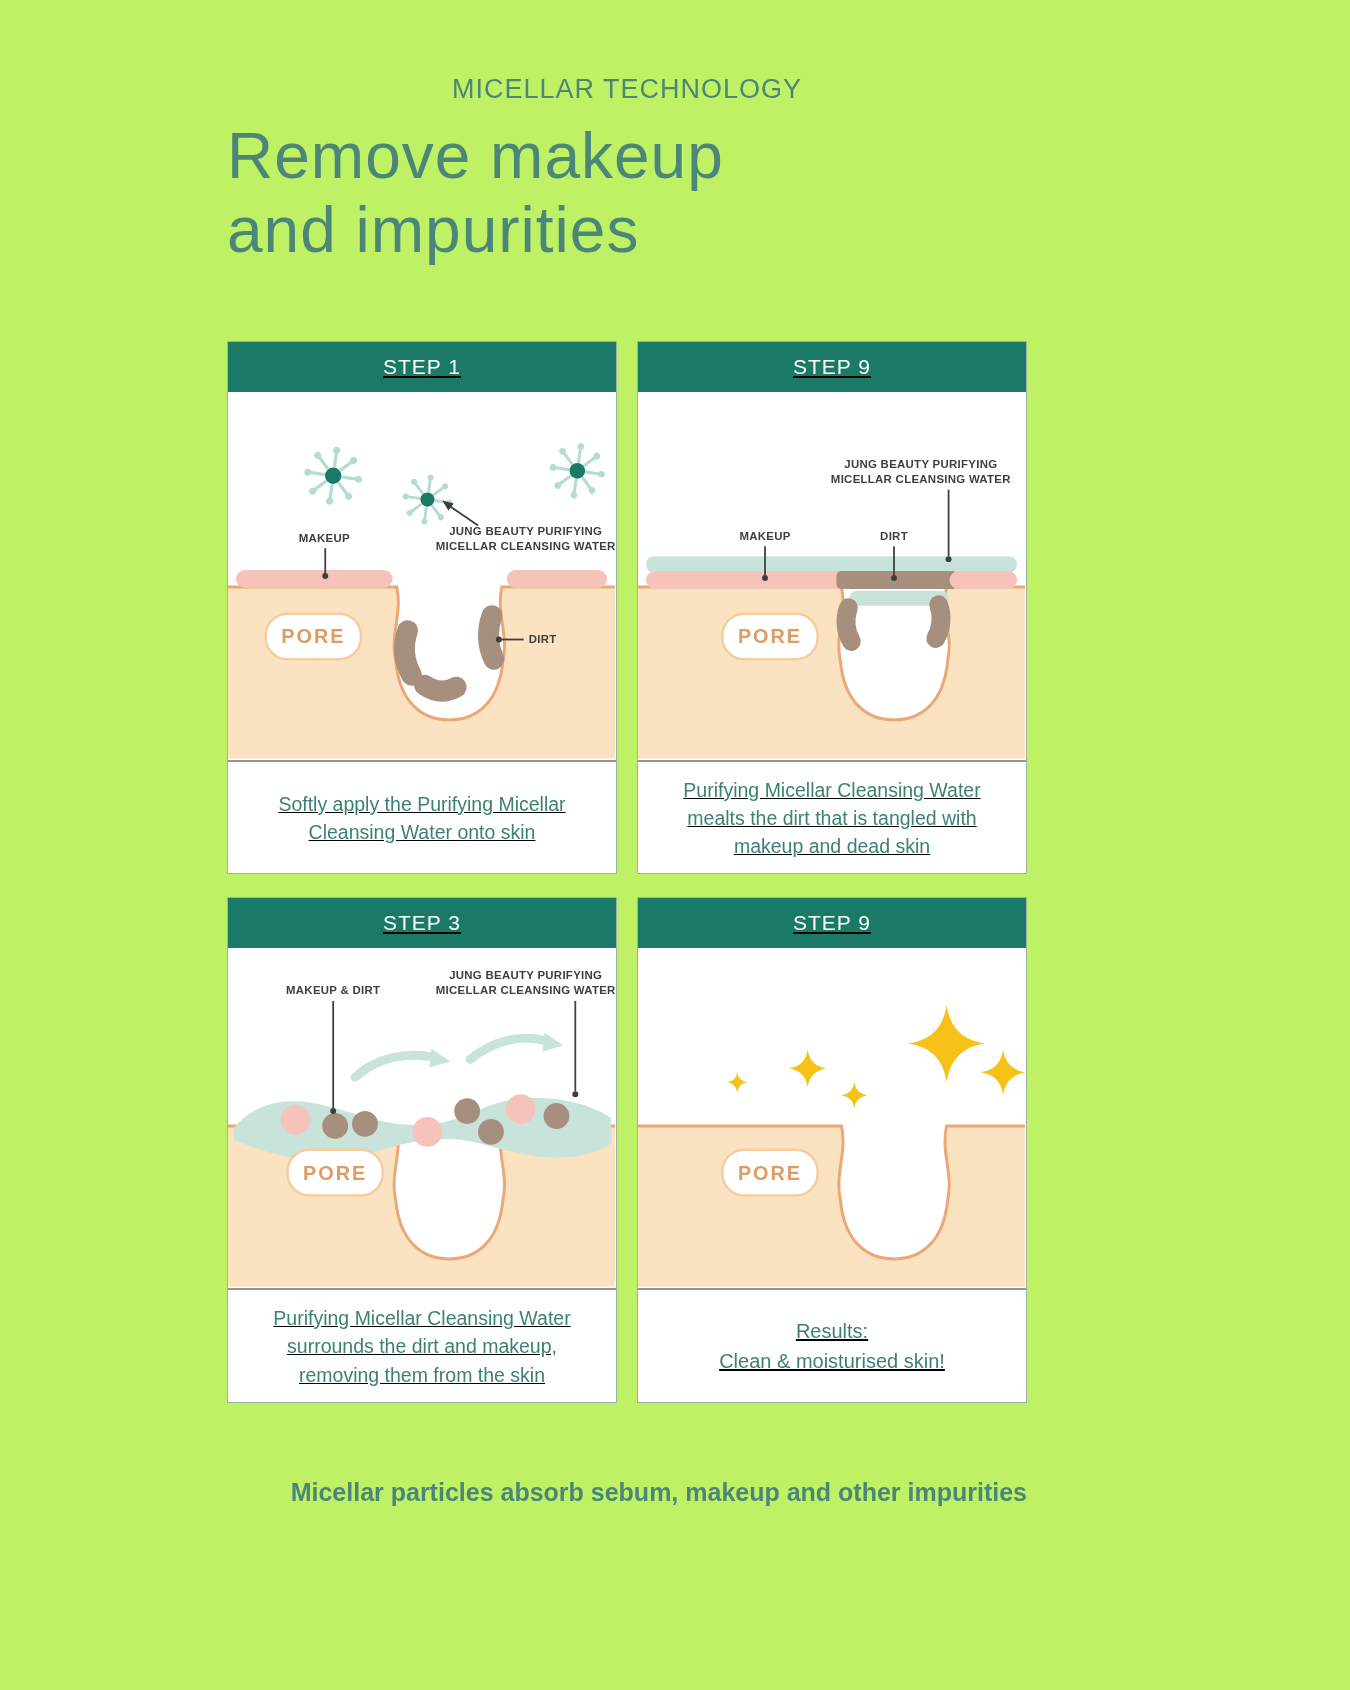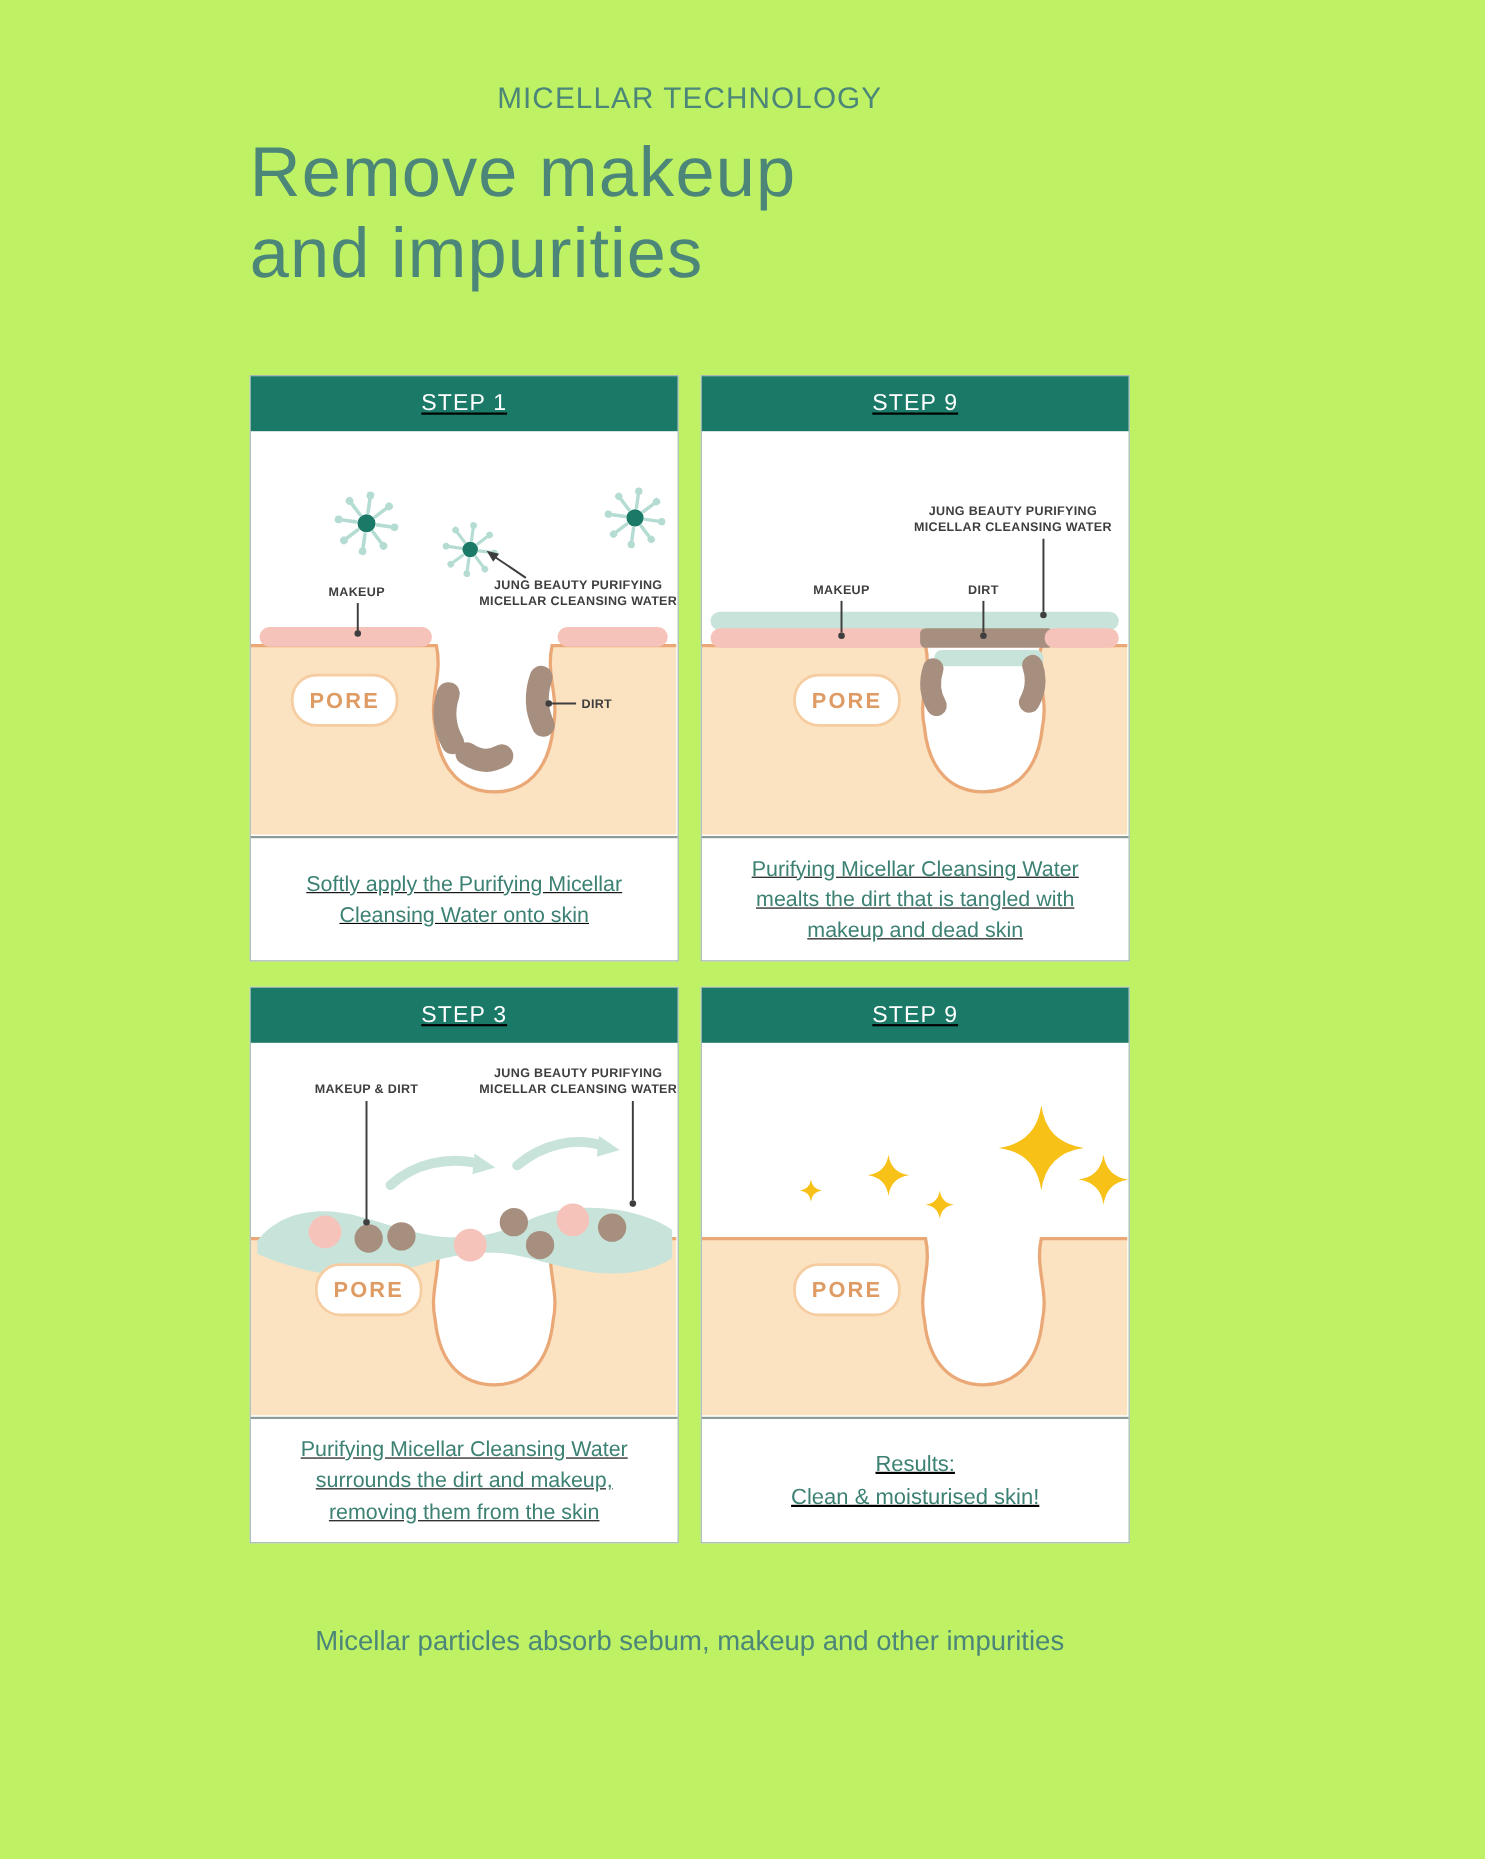"Micellar particles absorb sebum, makeup" .footnote { font-weight: 400 -> 700; text-align: center -> right }
